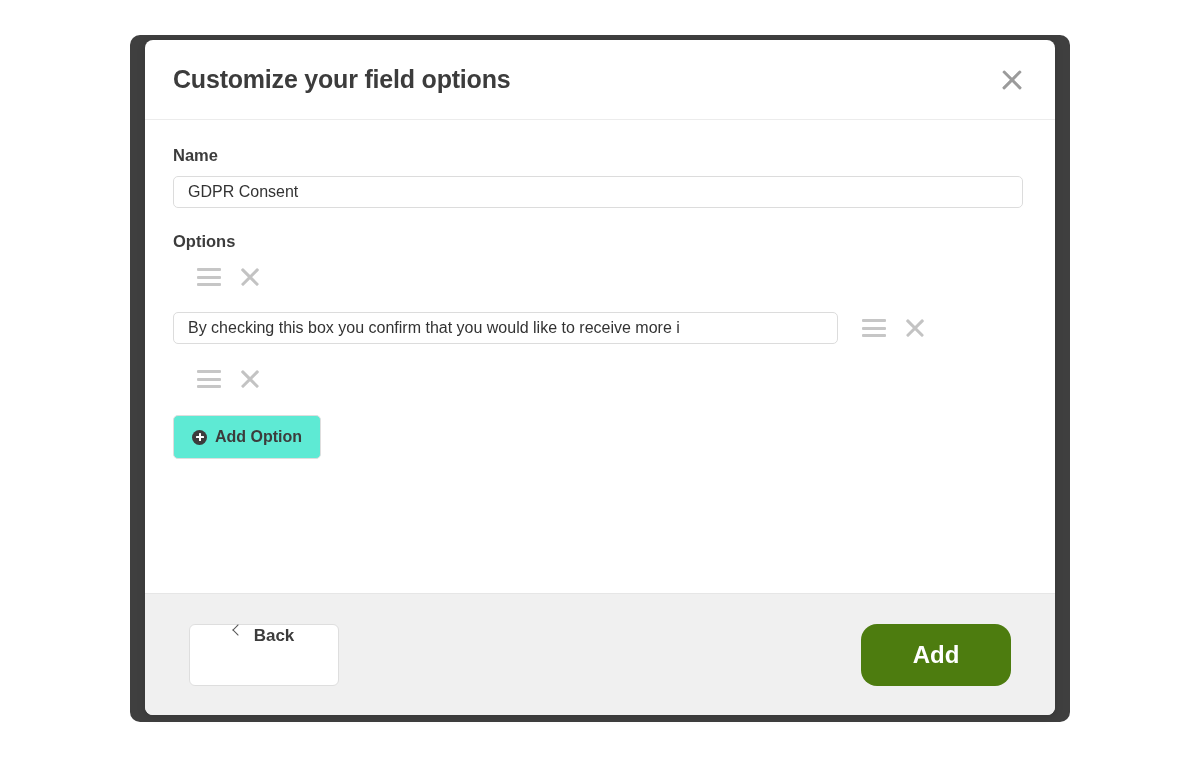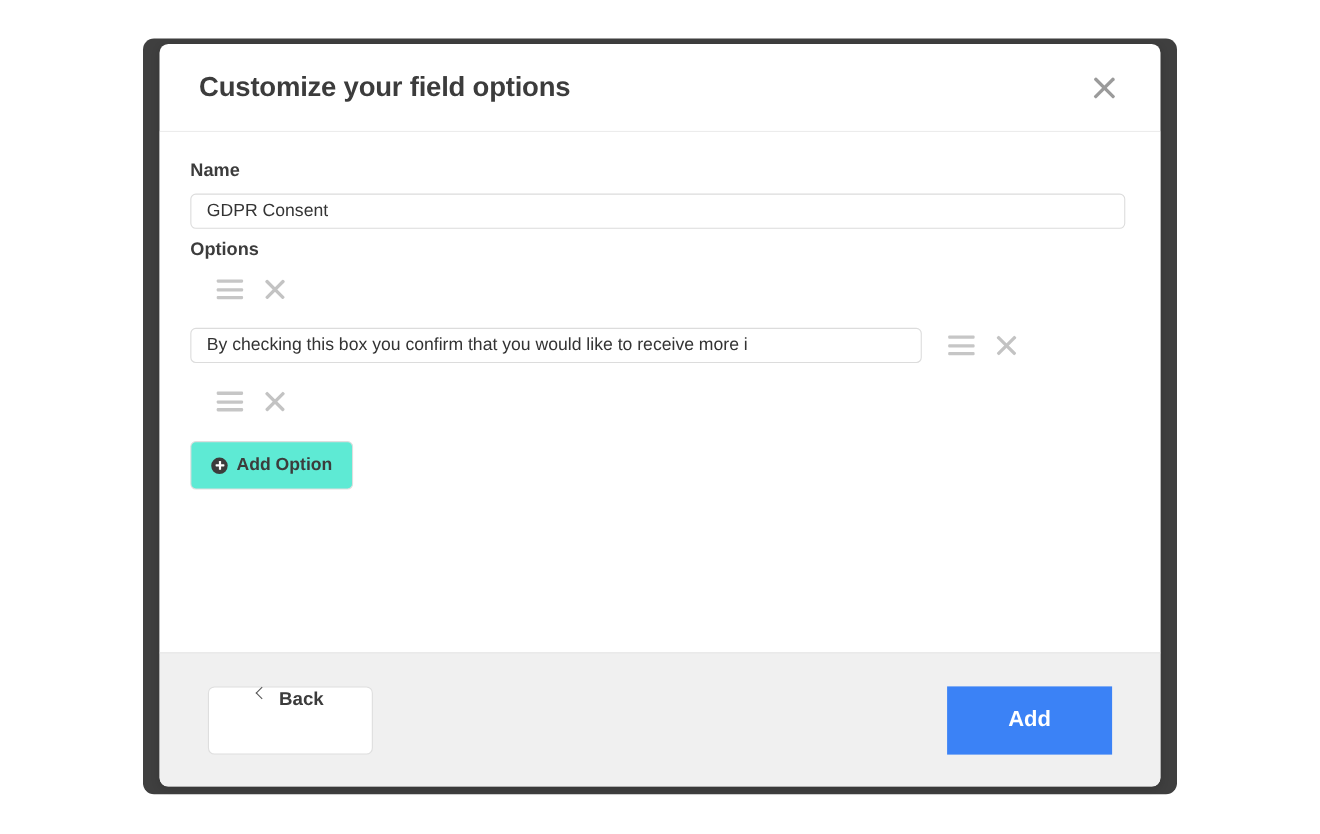"Customize your field options" .modal-header { padding: 0 36px -> 0 28px }
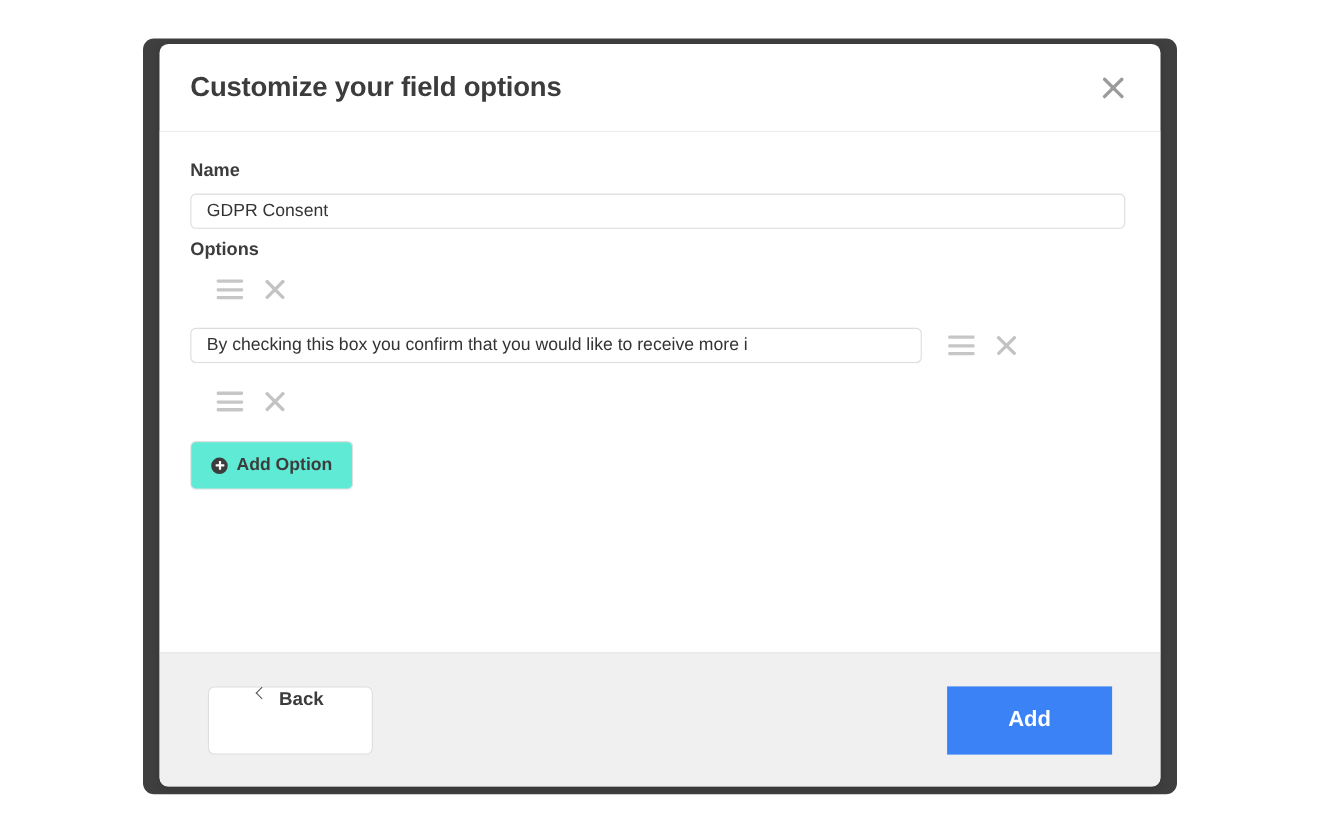"Options" .label-options { margin-top: 10px -> 24px }
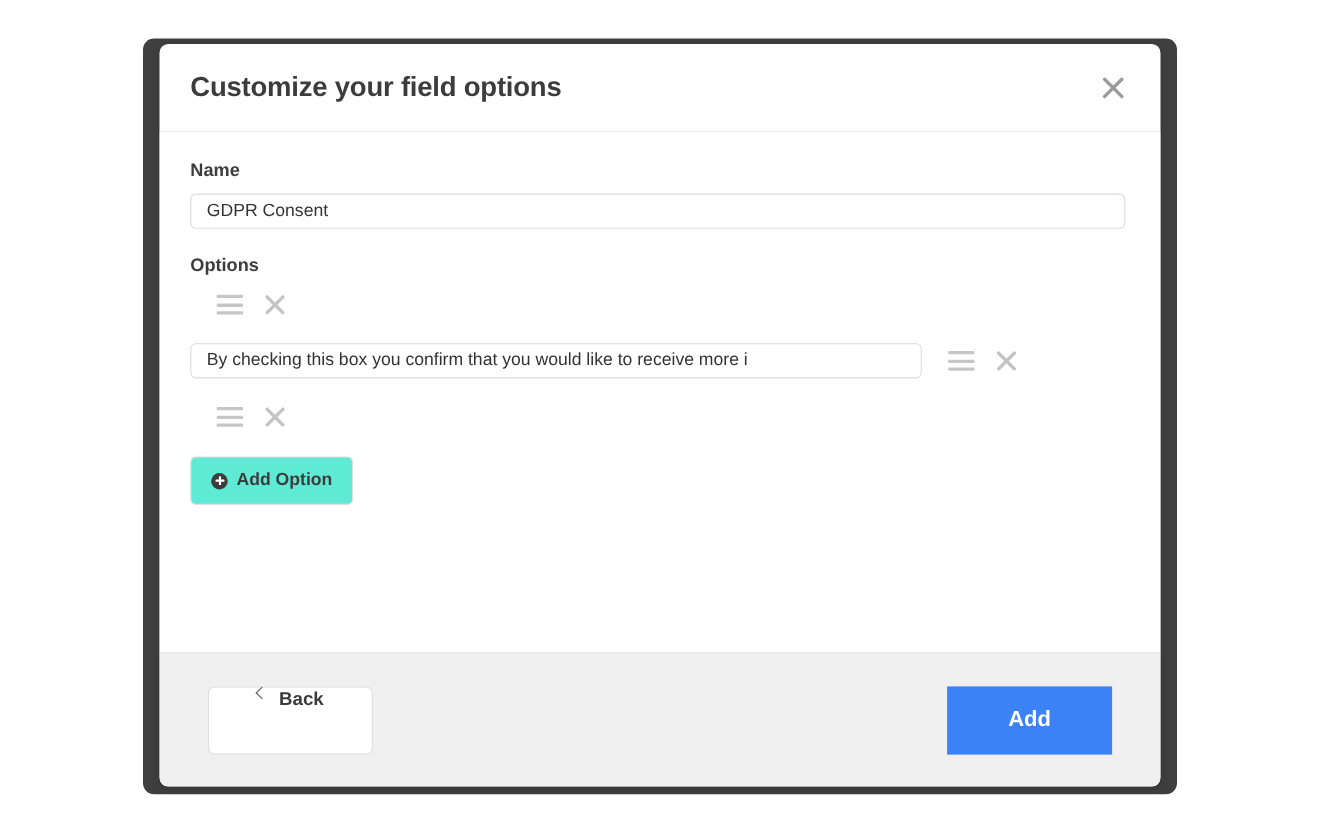"Add" .btn-add { background: #3b82f6 -> #4d7c0f; border-radius: 0 -> 16px; font-size: 20px -> 24px }
